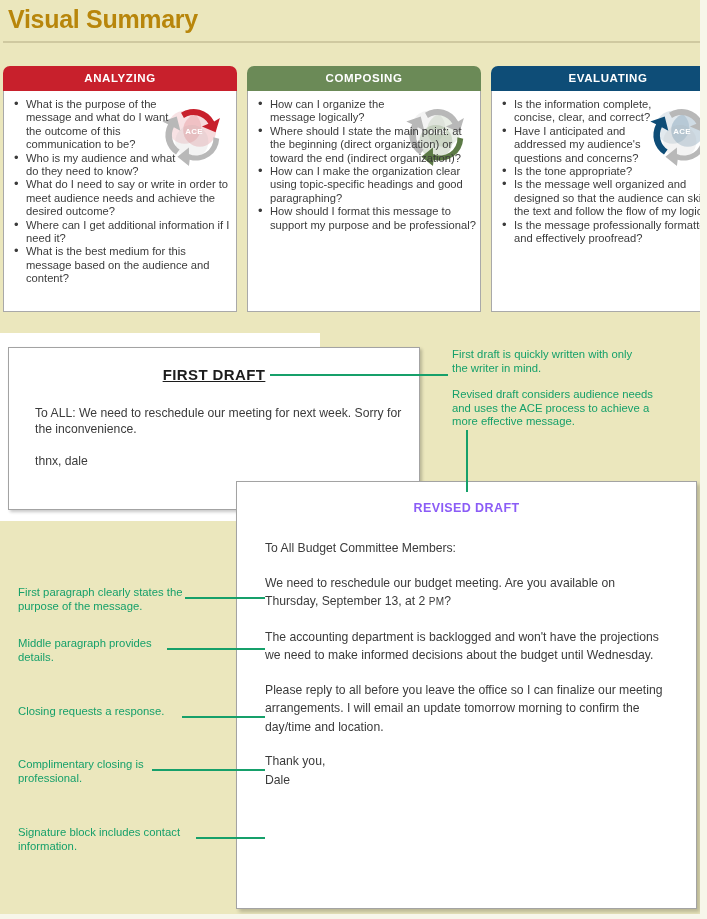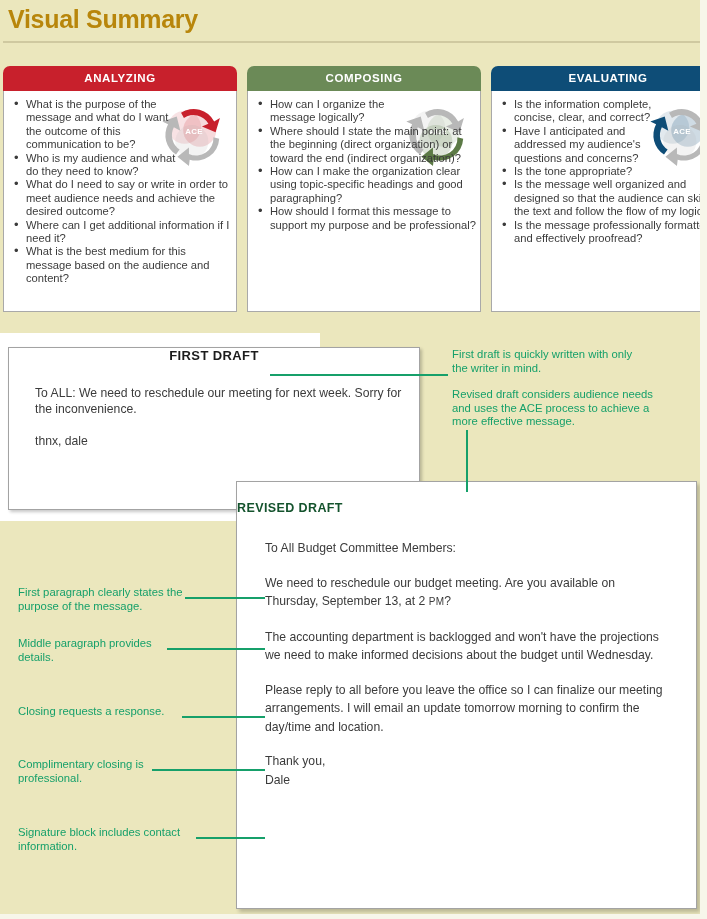"FIRST DRAFT" .first-draft .dtitle { font-size: 13px -> 15px; margin-top: none -> 18px; text-decoration: none -> underline }
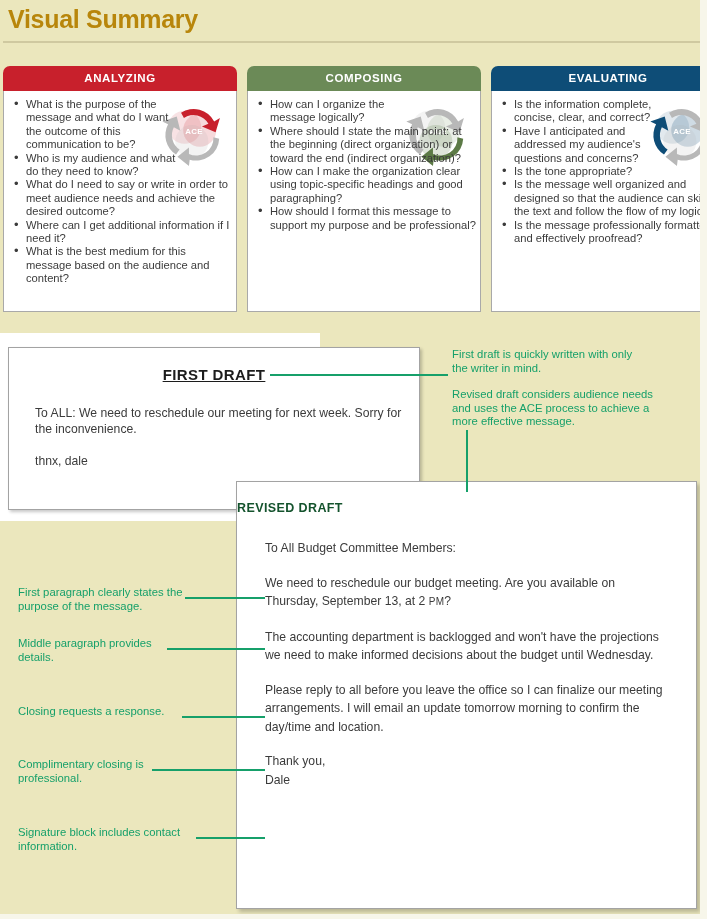"REVISED DRAFT" .revised-draft .dtitle { color: #14532d -> #8b5cf6; text-align: none -> center }
